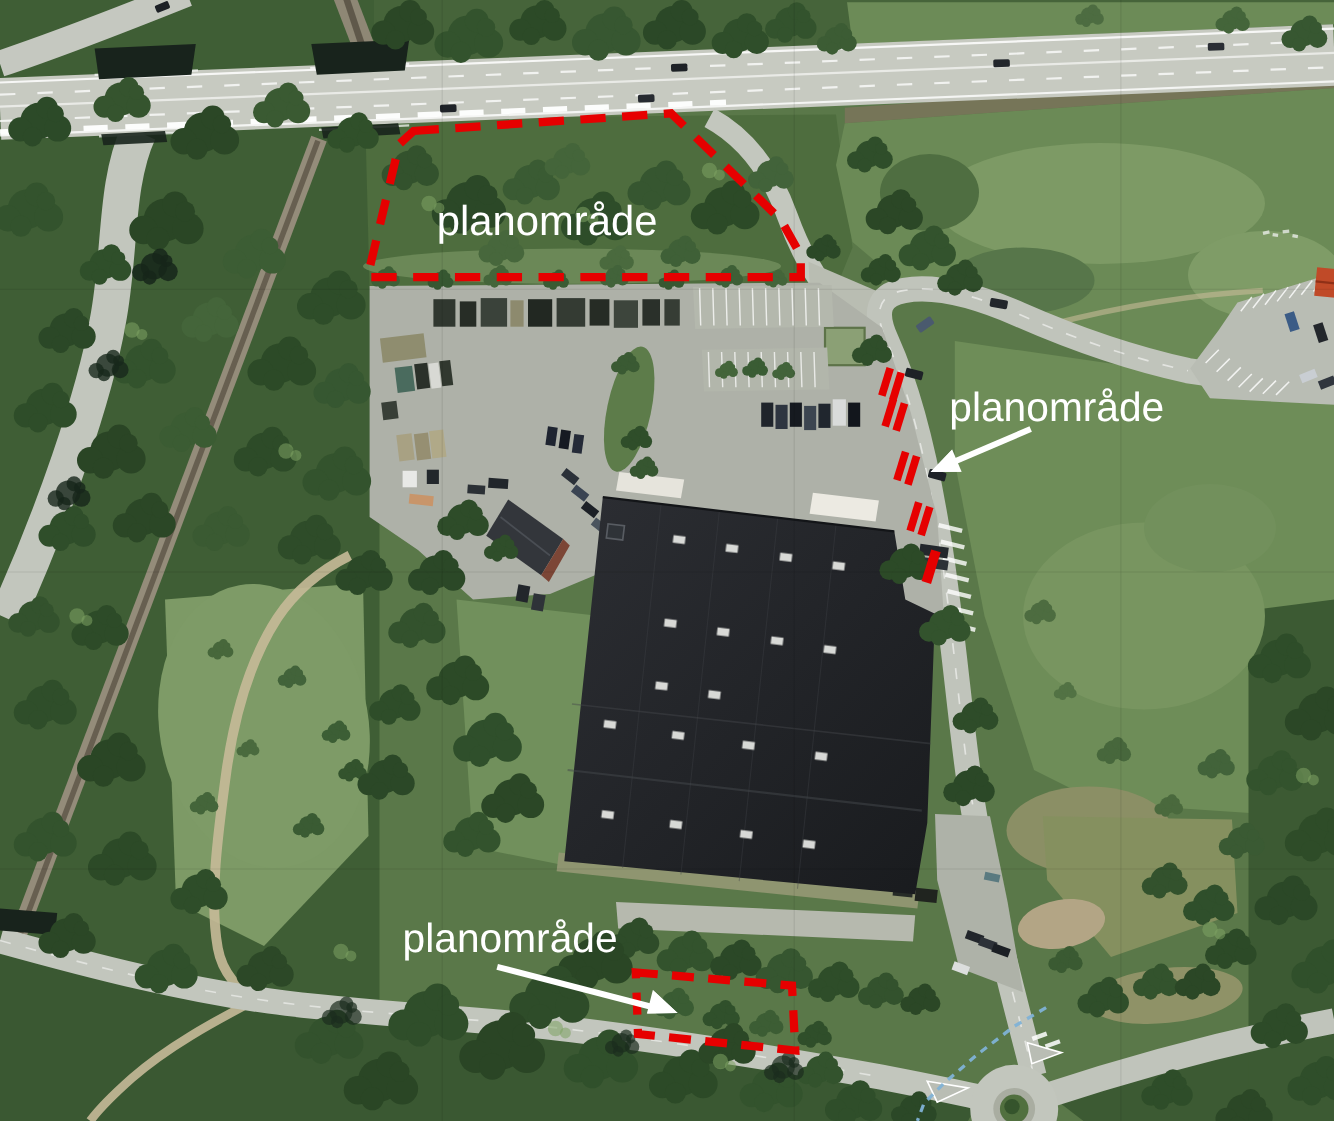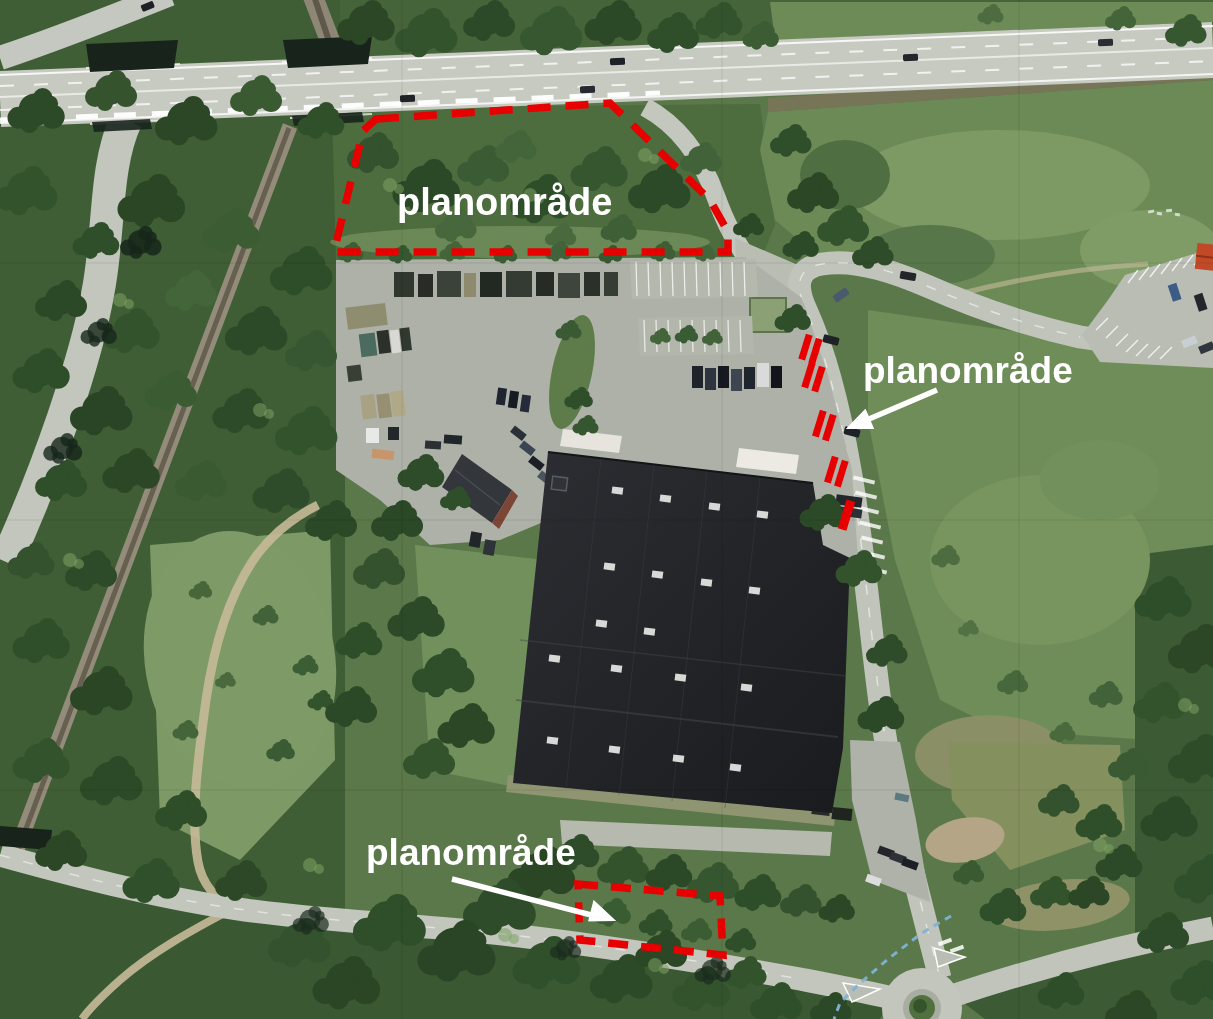"planområde" .map-label { font-weight: 700 -> 400 }
